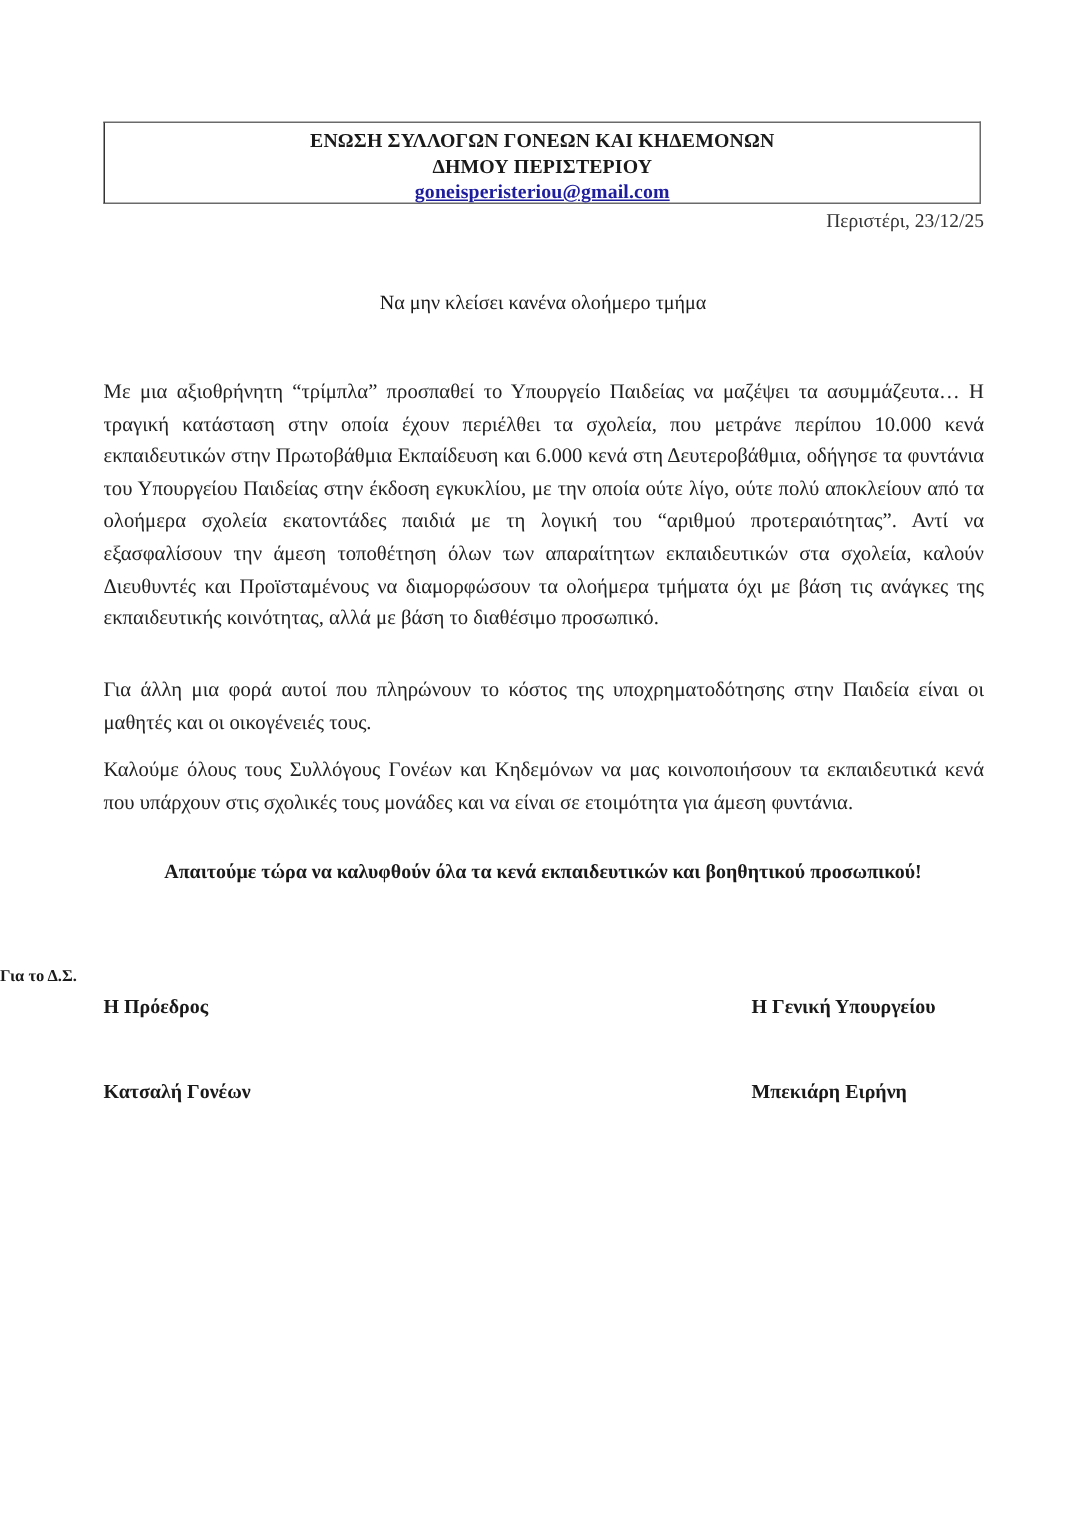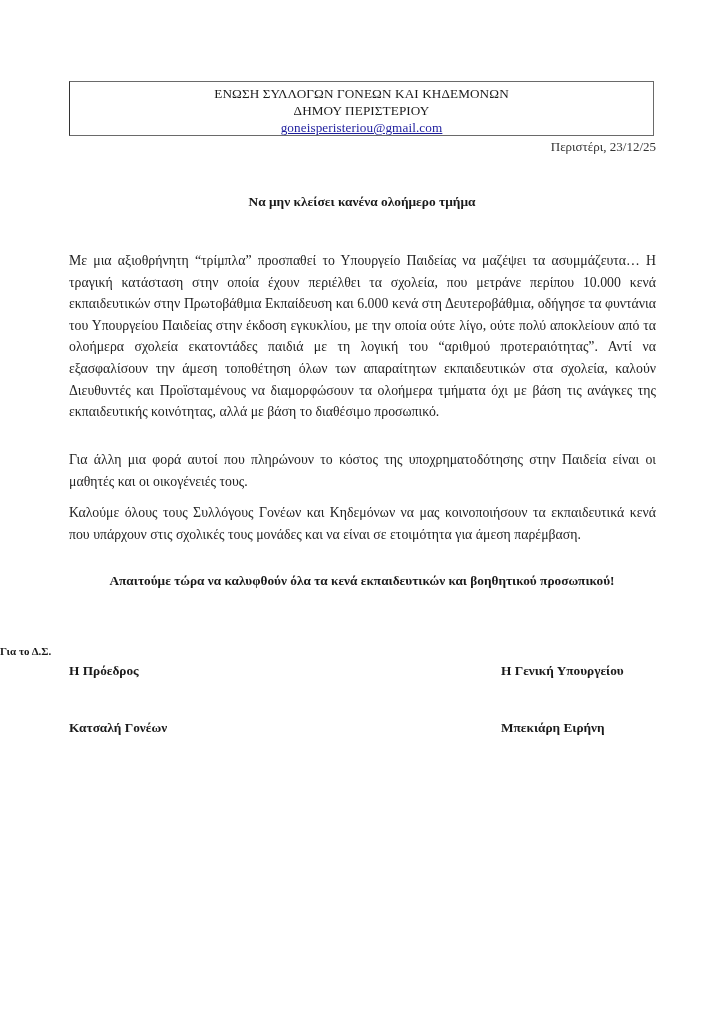"ΕΝΩΣΗ ΣΥΛΛΟΓΩΝ ΓΟΝΕΩΝ ΚΑΙ ΚΗΔΕΜΟΝΩΝ" .header-box { font-weight: normal -> bold }
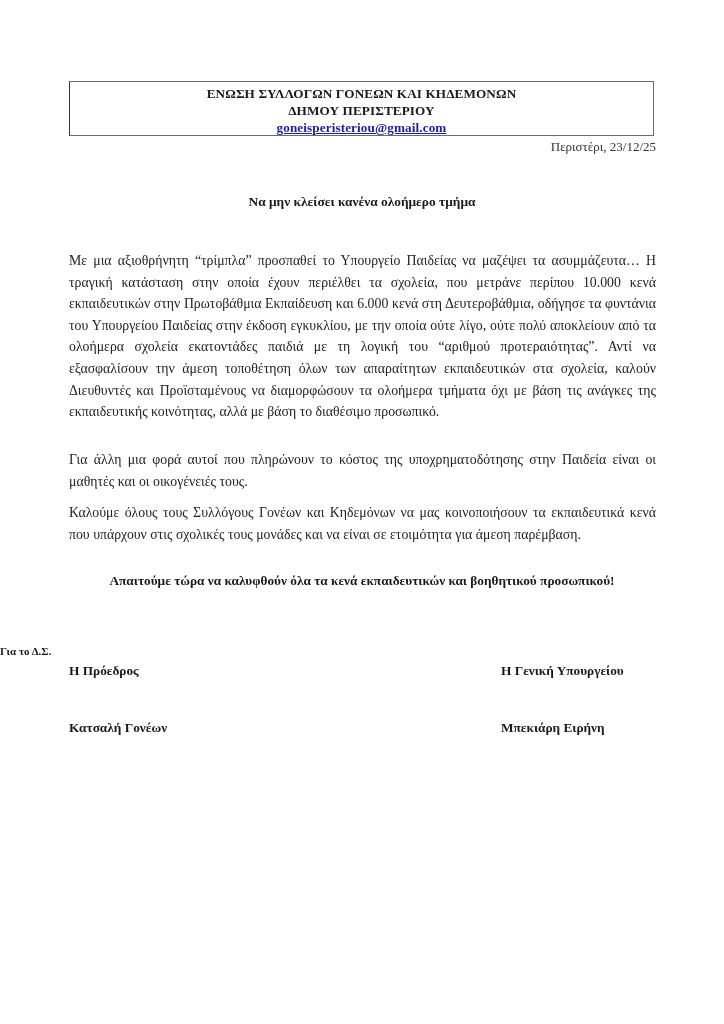"Να μην κλείσει κανένα ολοήμερο" .title { font-weight: bold -> normal }
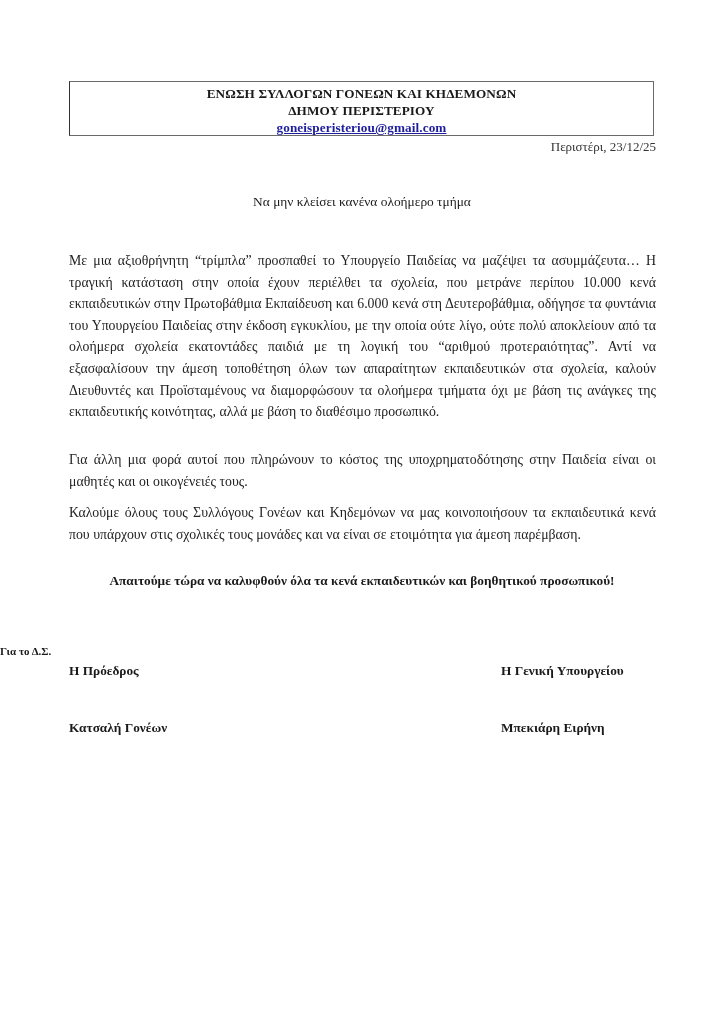"Καλούμε όλους τους Συλλόγους Γονέων" div.body-text { text: παρέμβαση -> φυντάνια }
